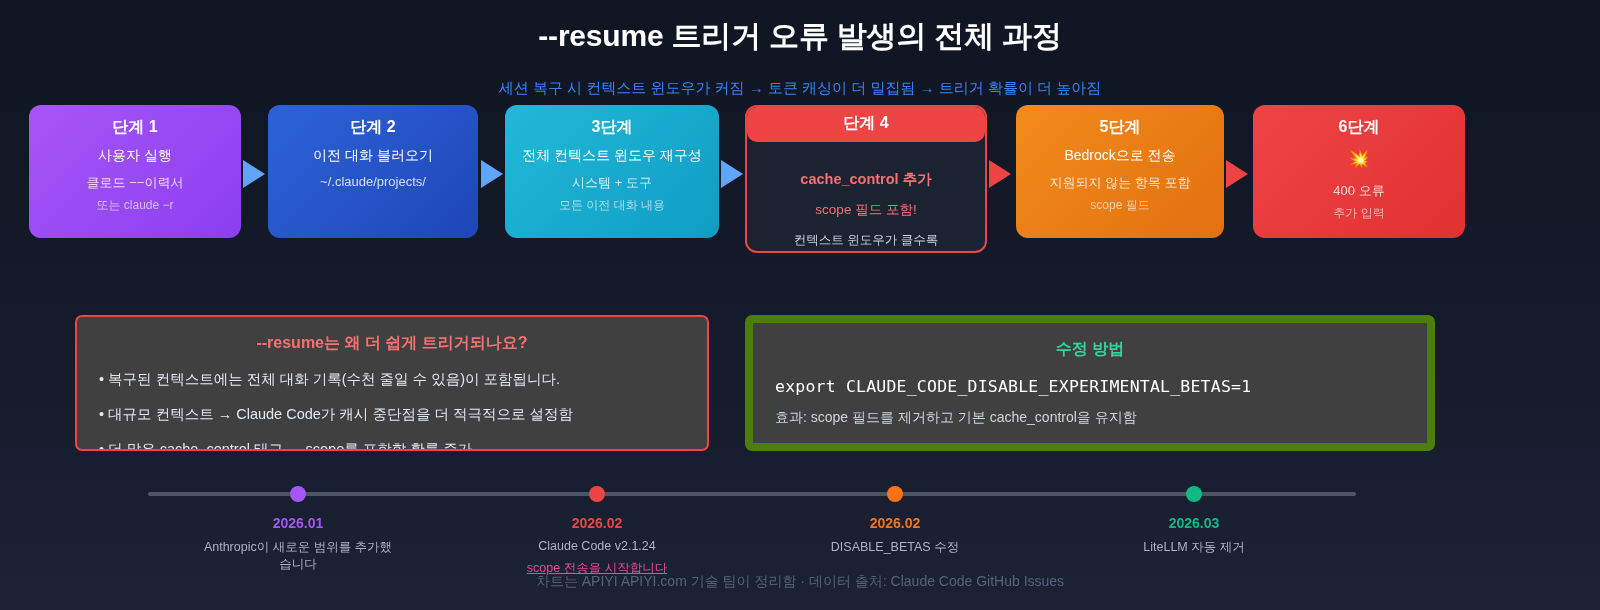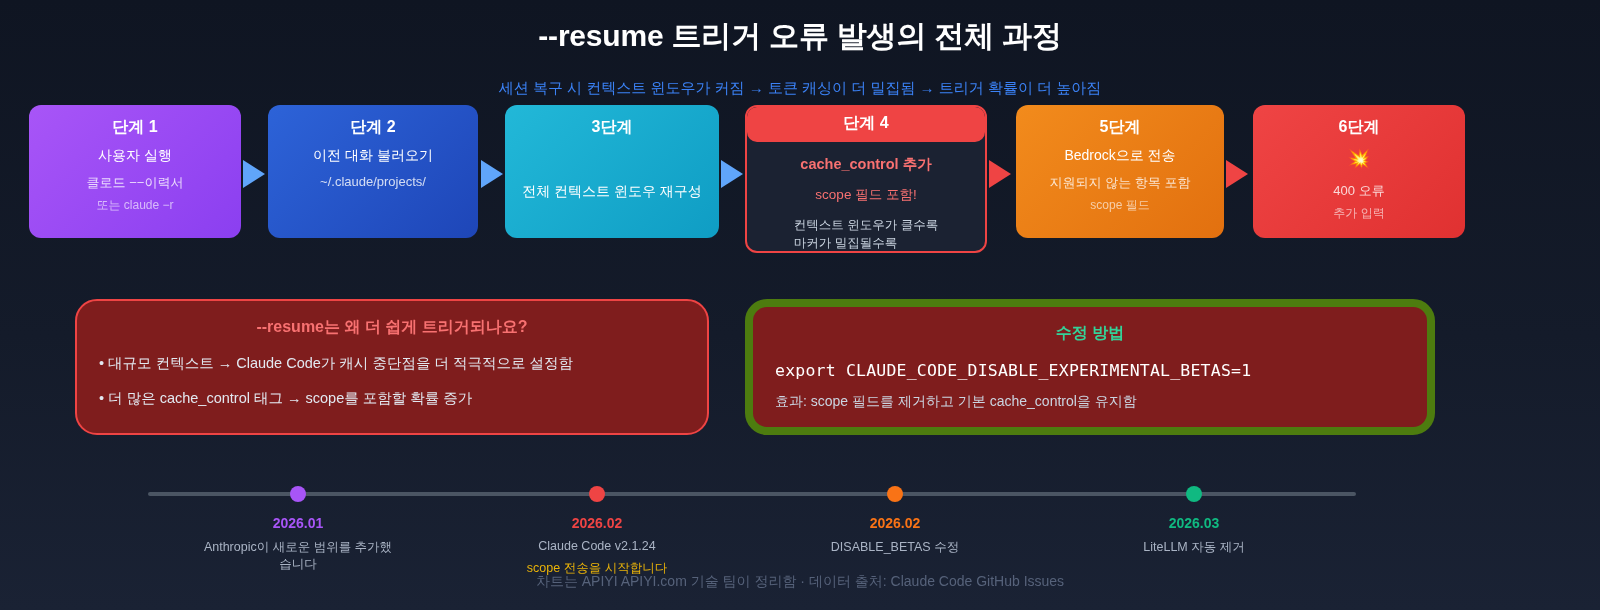"3단계" div.step { gap: 36px -> none }
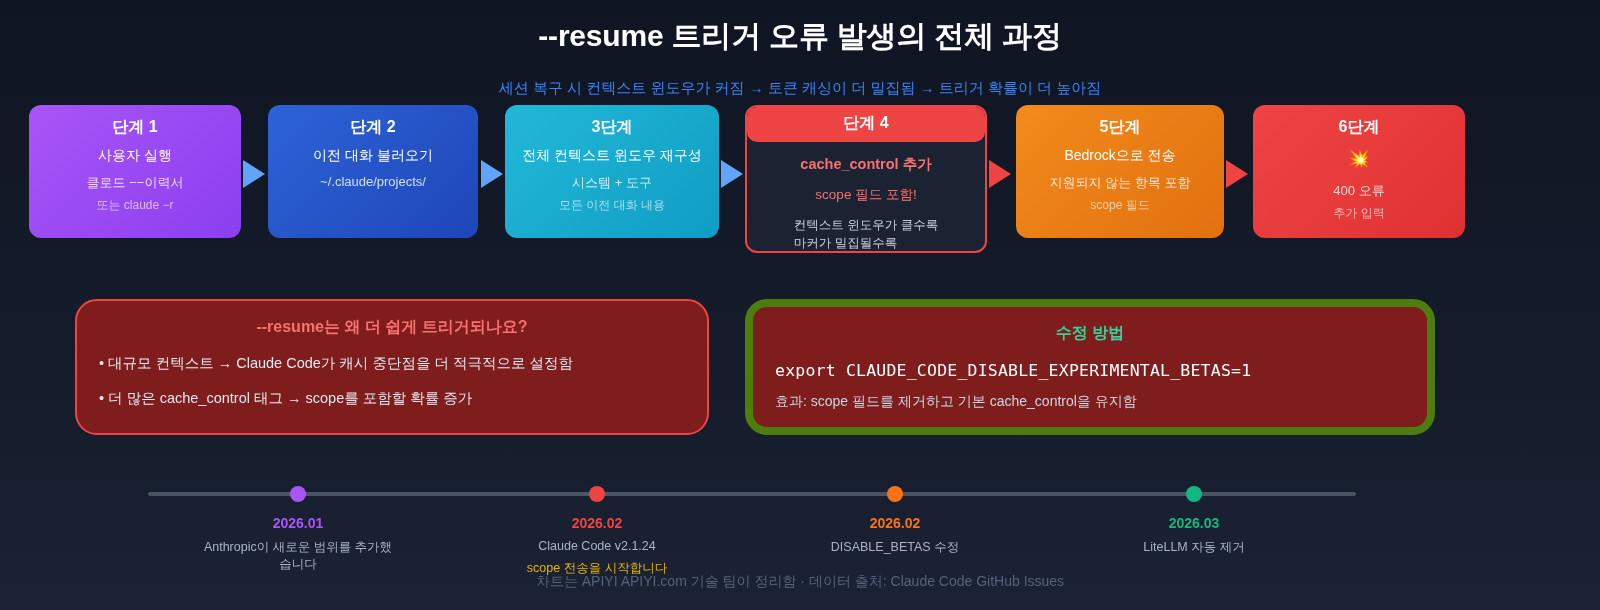"cache_control 추가" .step.highlight .hl-body { padding-top: 13px -> 28px }
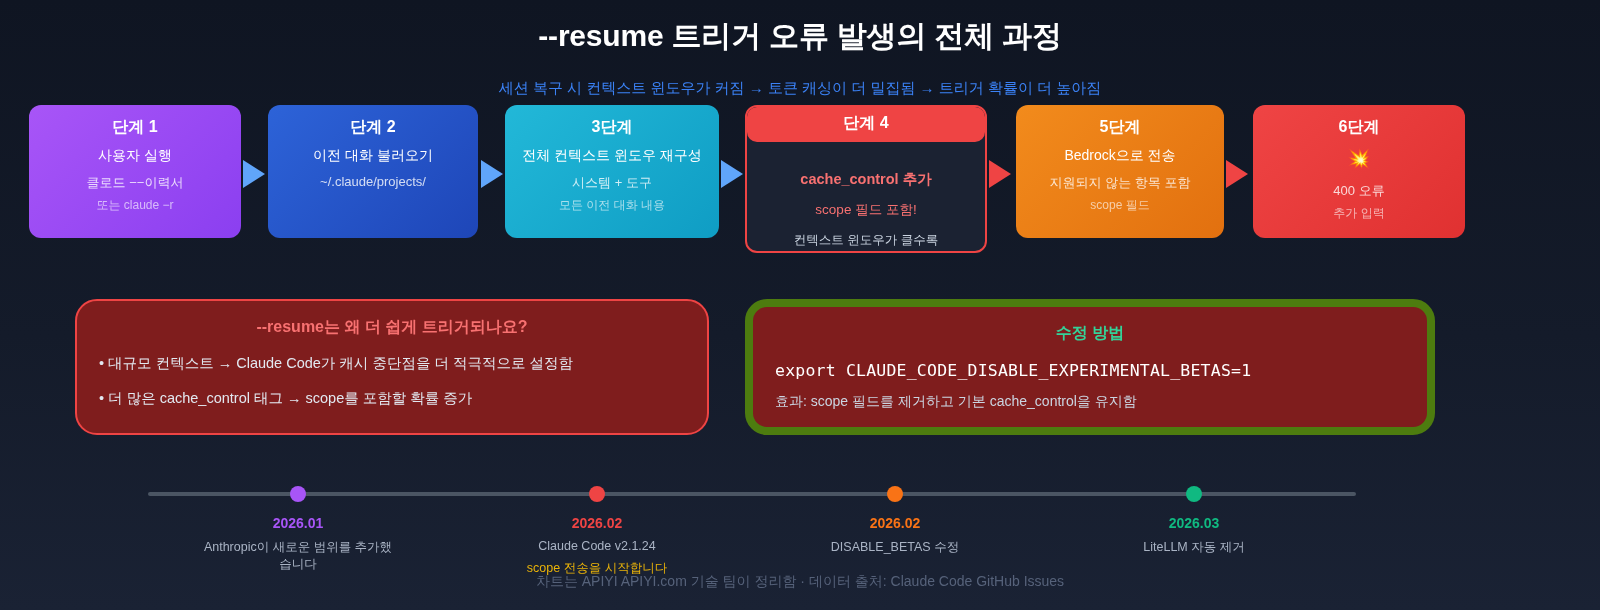"--resume는 왜 더 쉽게 트리거되나요?" .panel { background: #7f1d1d -> #404040; border-radius: 22px -> 7px; top: 299px -> 315px }
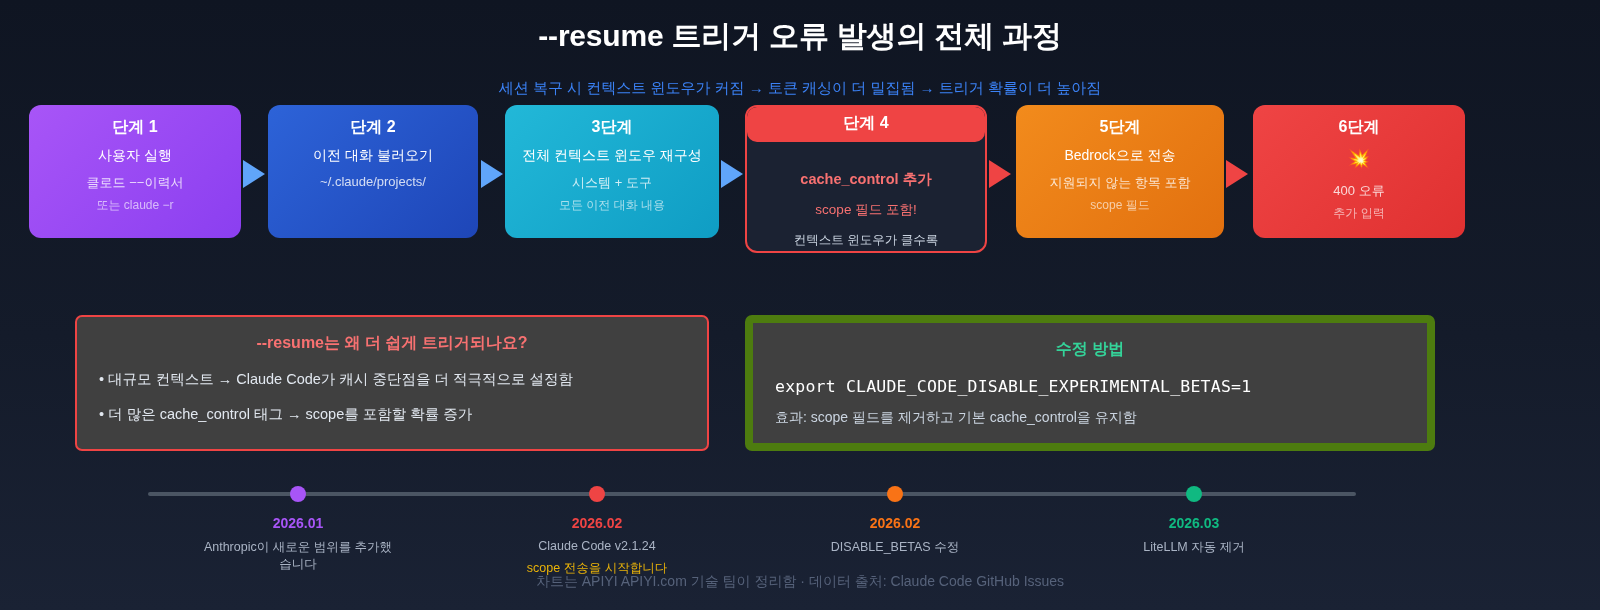"• 복구된 컨텍스트에는 전체 대화" div.bullet { html: none -> <div>• 복구된 컨텍스트에는 전체 대화 기록(수천 줄일 수 있음)이 포함됩니다.</div> }
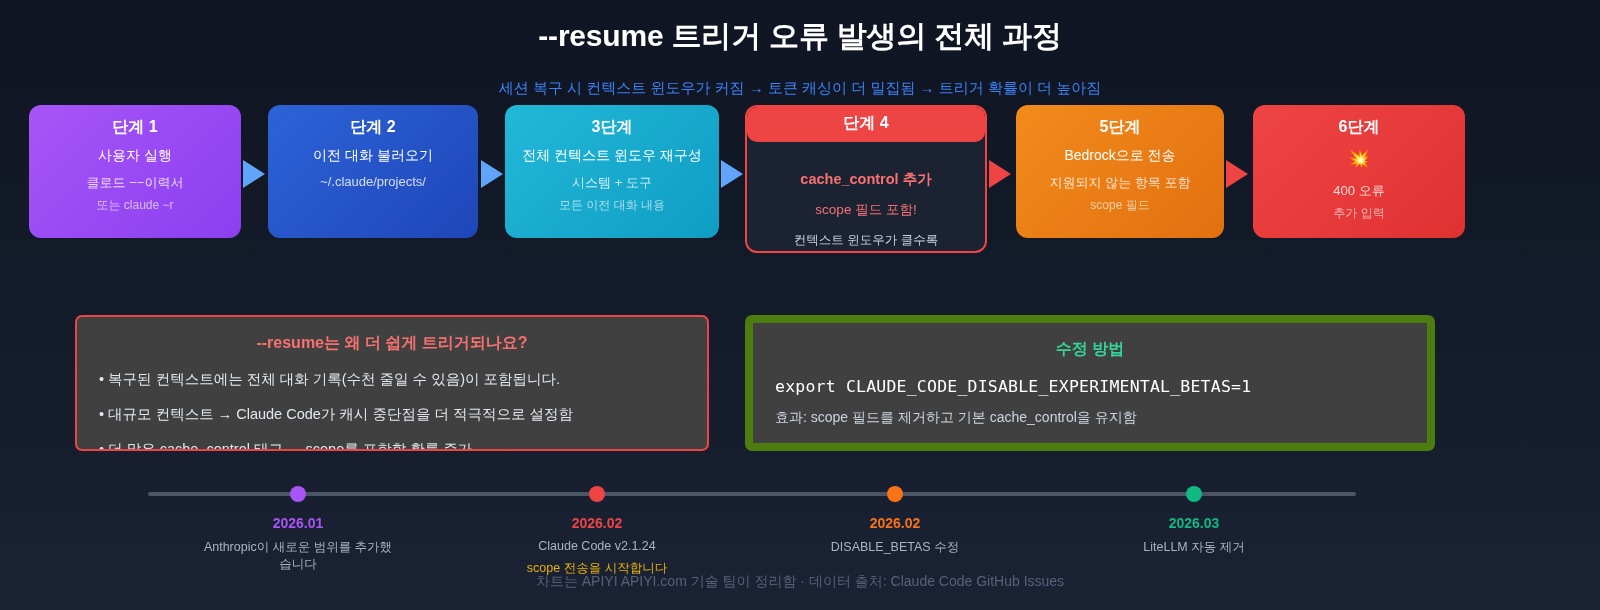"scope 전송을 시작합니다" .tl-label2 { color: #eab308 -> #ec4899; text-decoration: none -> underline }
